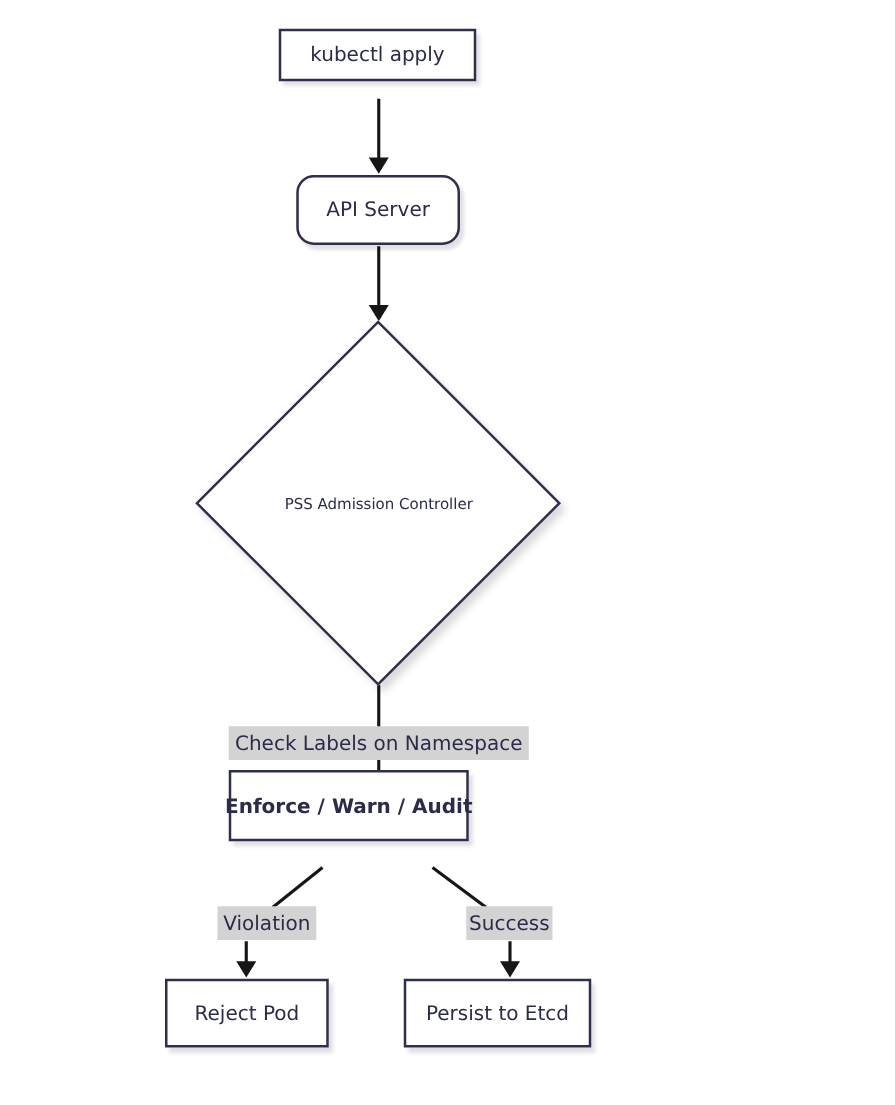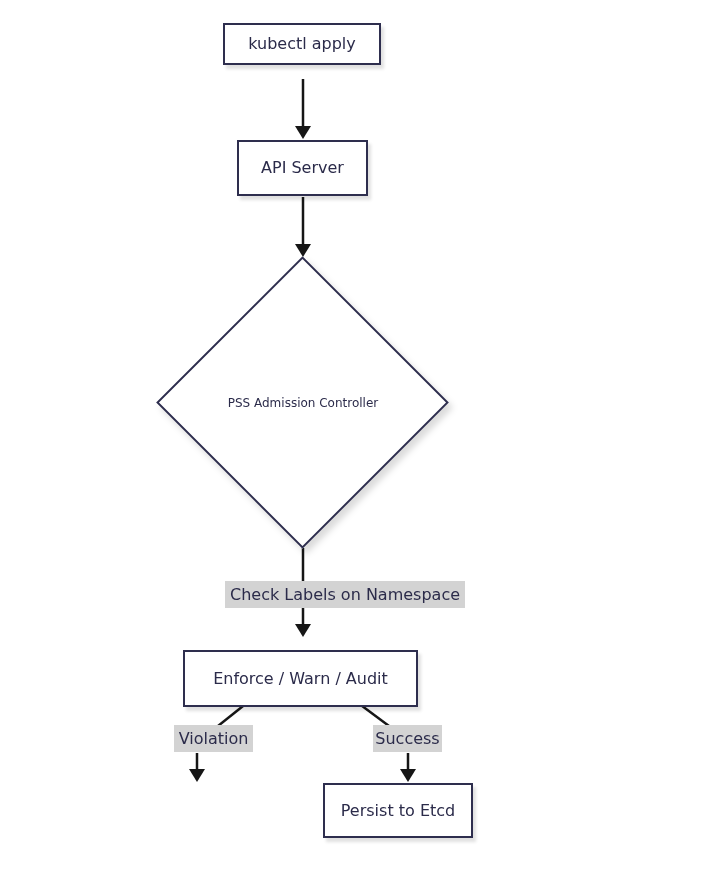"API Server" .node-api { border-radius: none -> 14px }
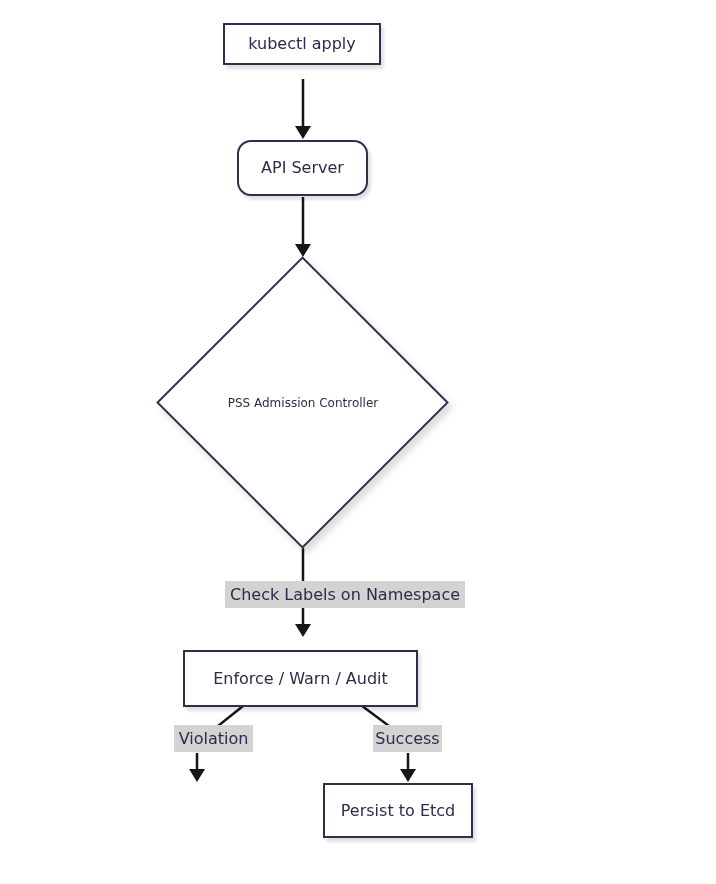"Check Labels on Namespace" .label-check { margin-left: 42px -> none }
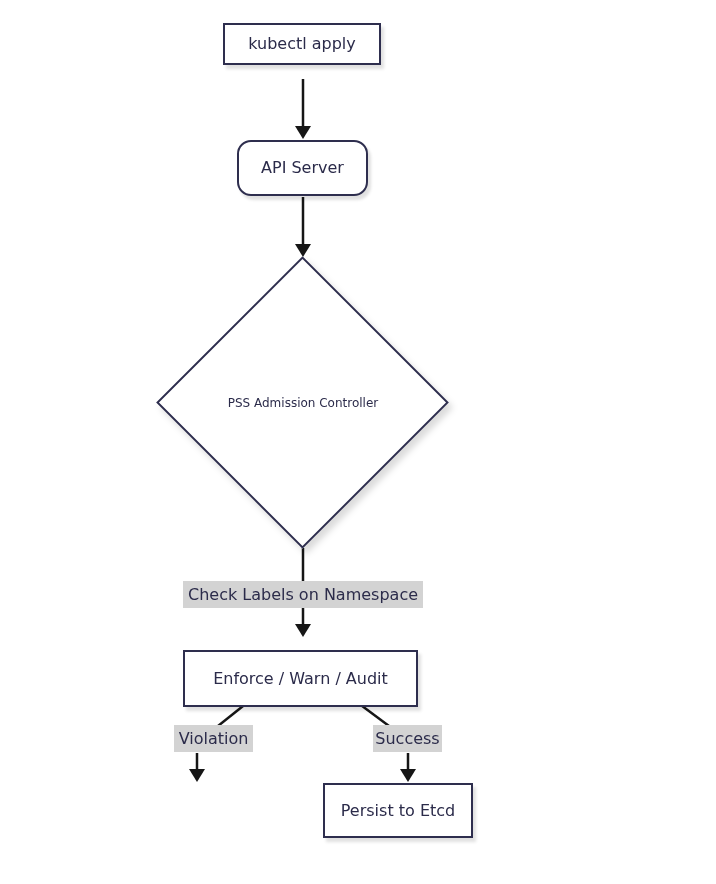"Enforce / Warn / Audit" .node-enforce { font-weight: none -> bold; top: 650px -> 616px; width: 235px -> 192px }
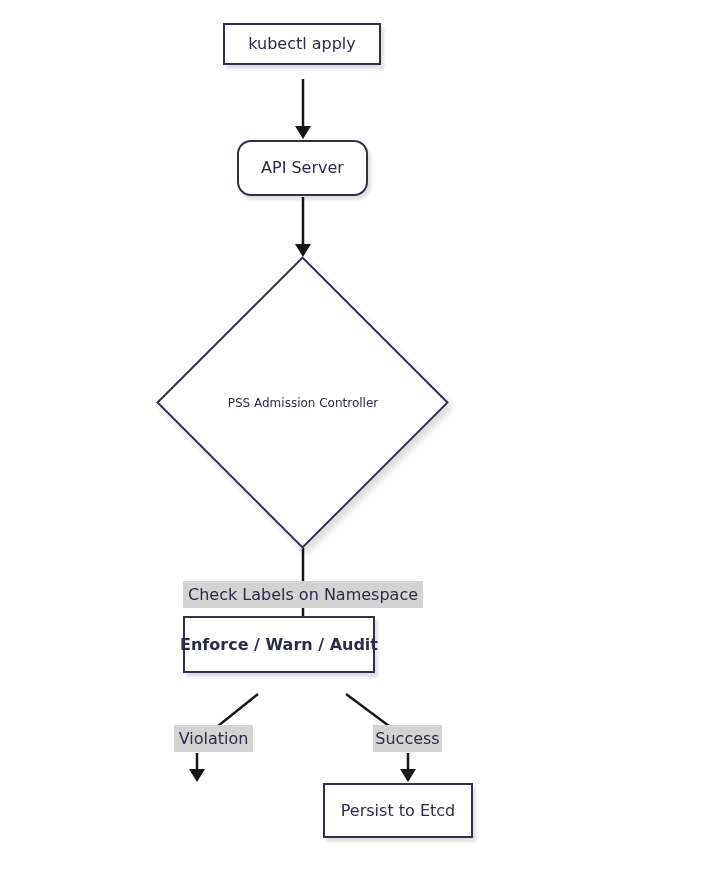"Reject Pod" div.node { html: none -> <div> <span>Reject Pod</span> </div> }
